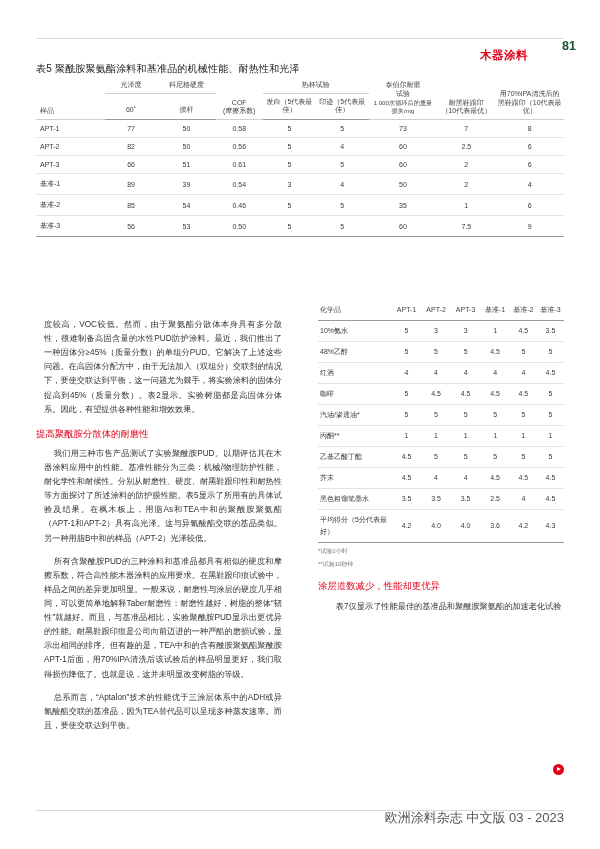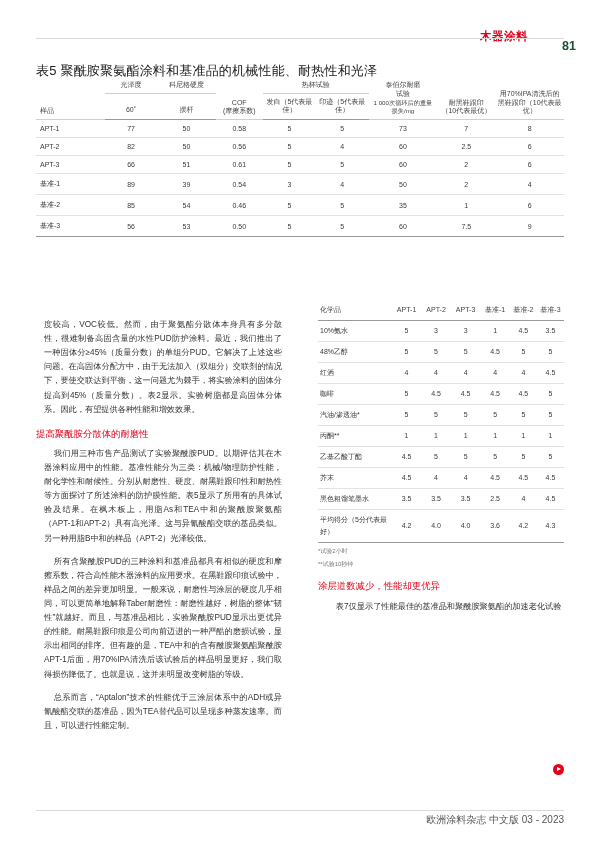"木器涂料" .hdr-title { top: 9px -> 28px }
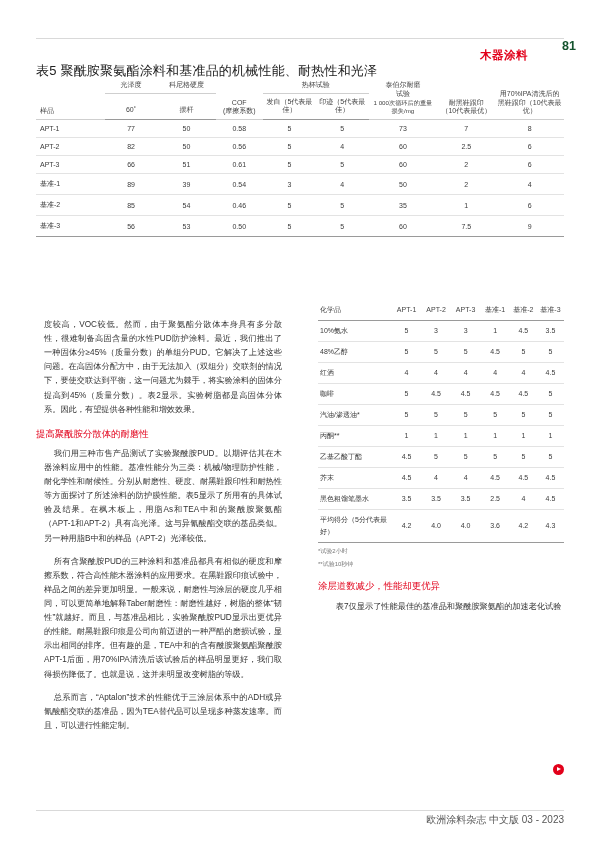"表5 聚酰胺聚氨酯涂料和基准品的机械性能、耐热性和光泽" .t5-cap { font-size: 13px -> 10px }
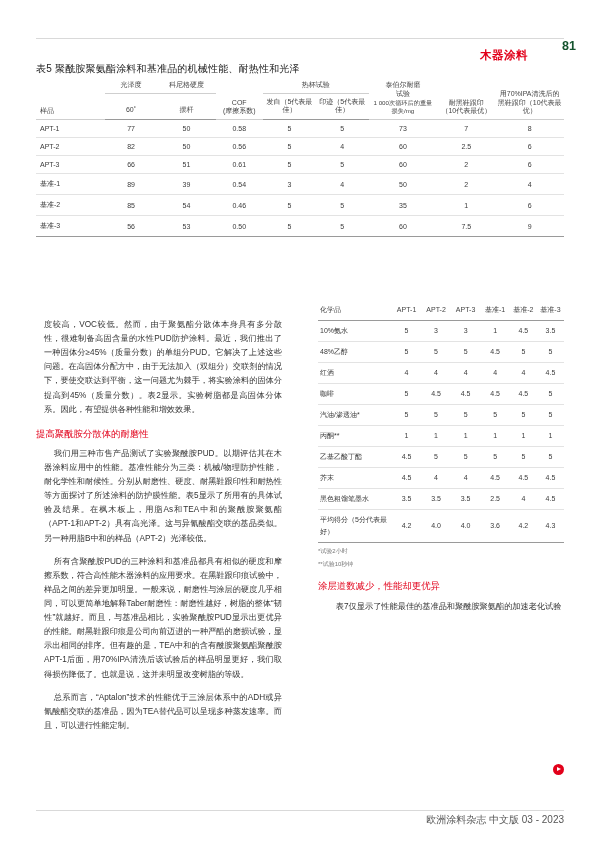"总系而言，“Aptalon”技术的性能优于三涂层体系中的ADH或异氰酸酯交联的基" p { text: 可以进行性能定制 -> 要使交联达到平衡 }
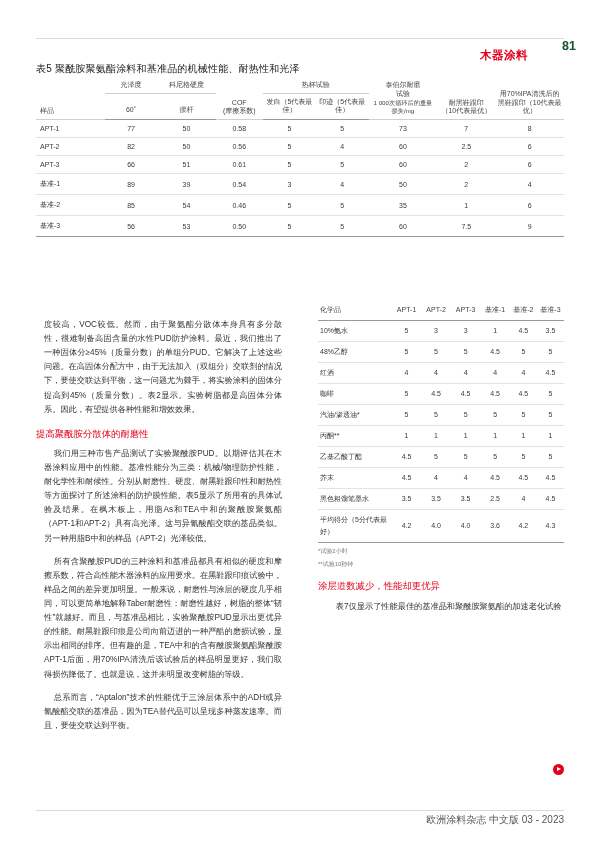"欧洲涂料杂志 中文版 03 - 2023" .footer { font-size: 10px -> 13px }
